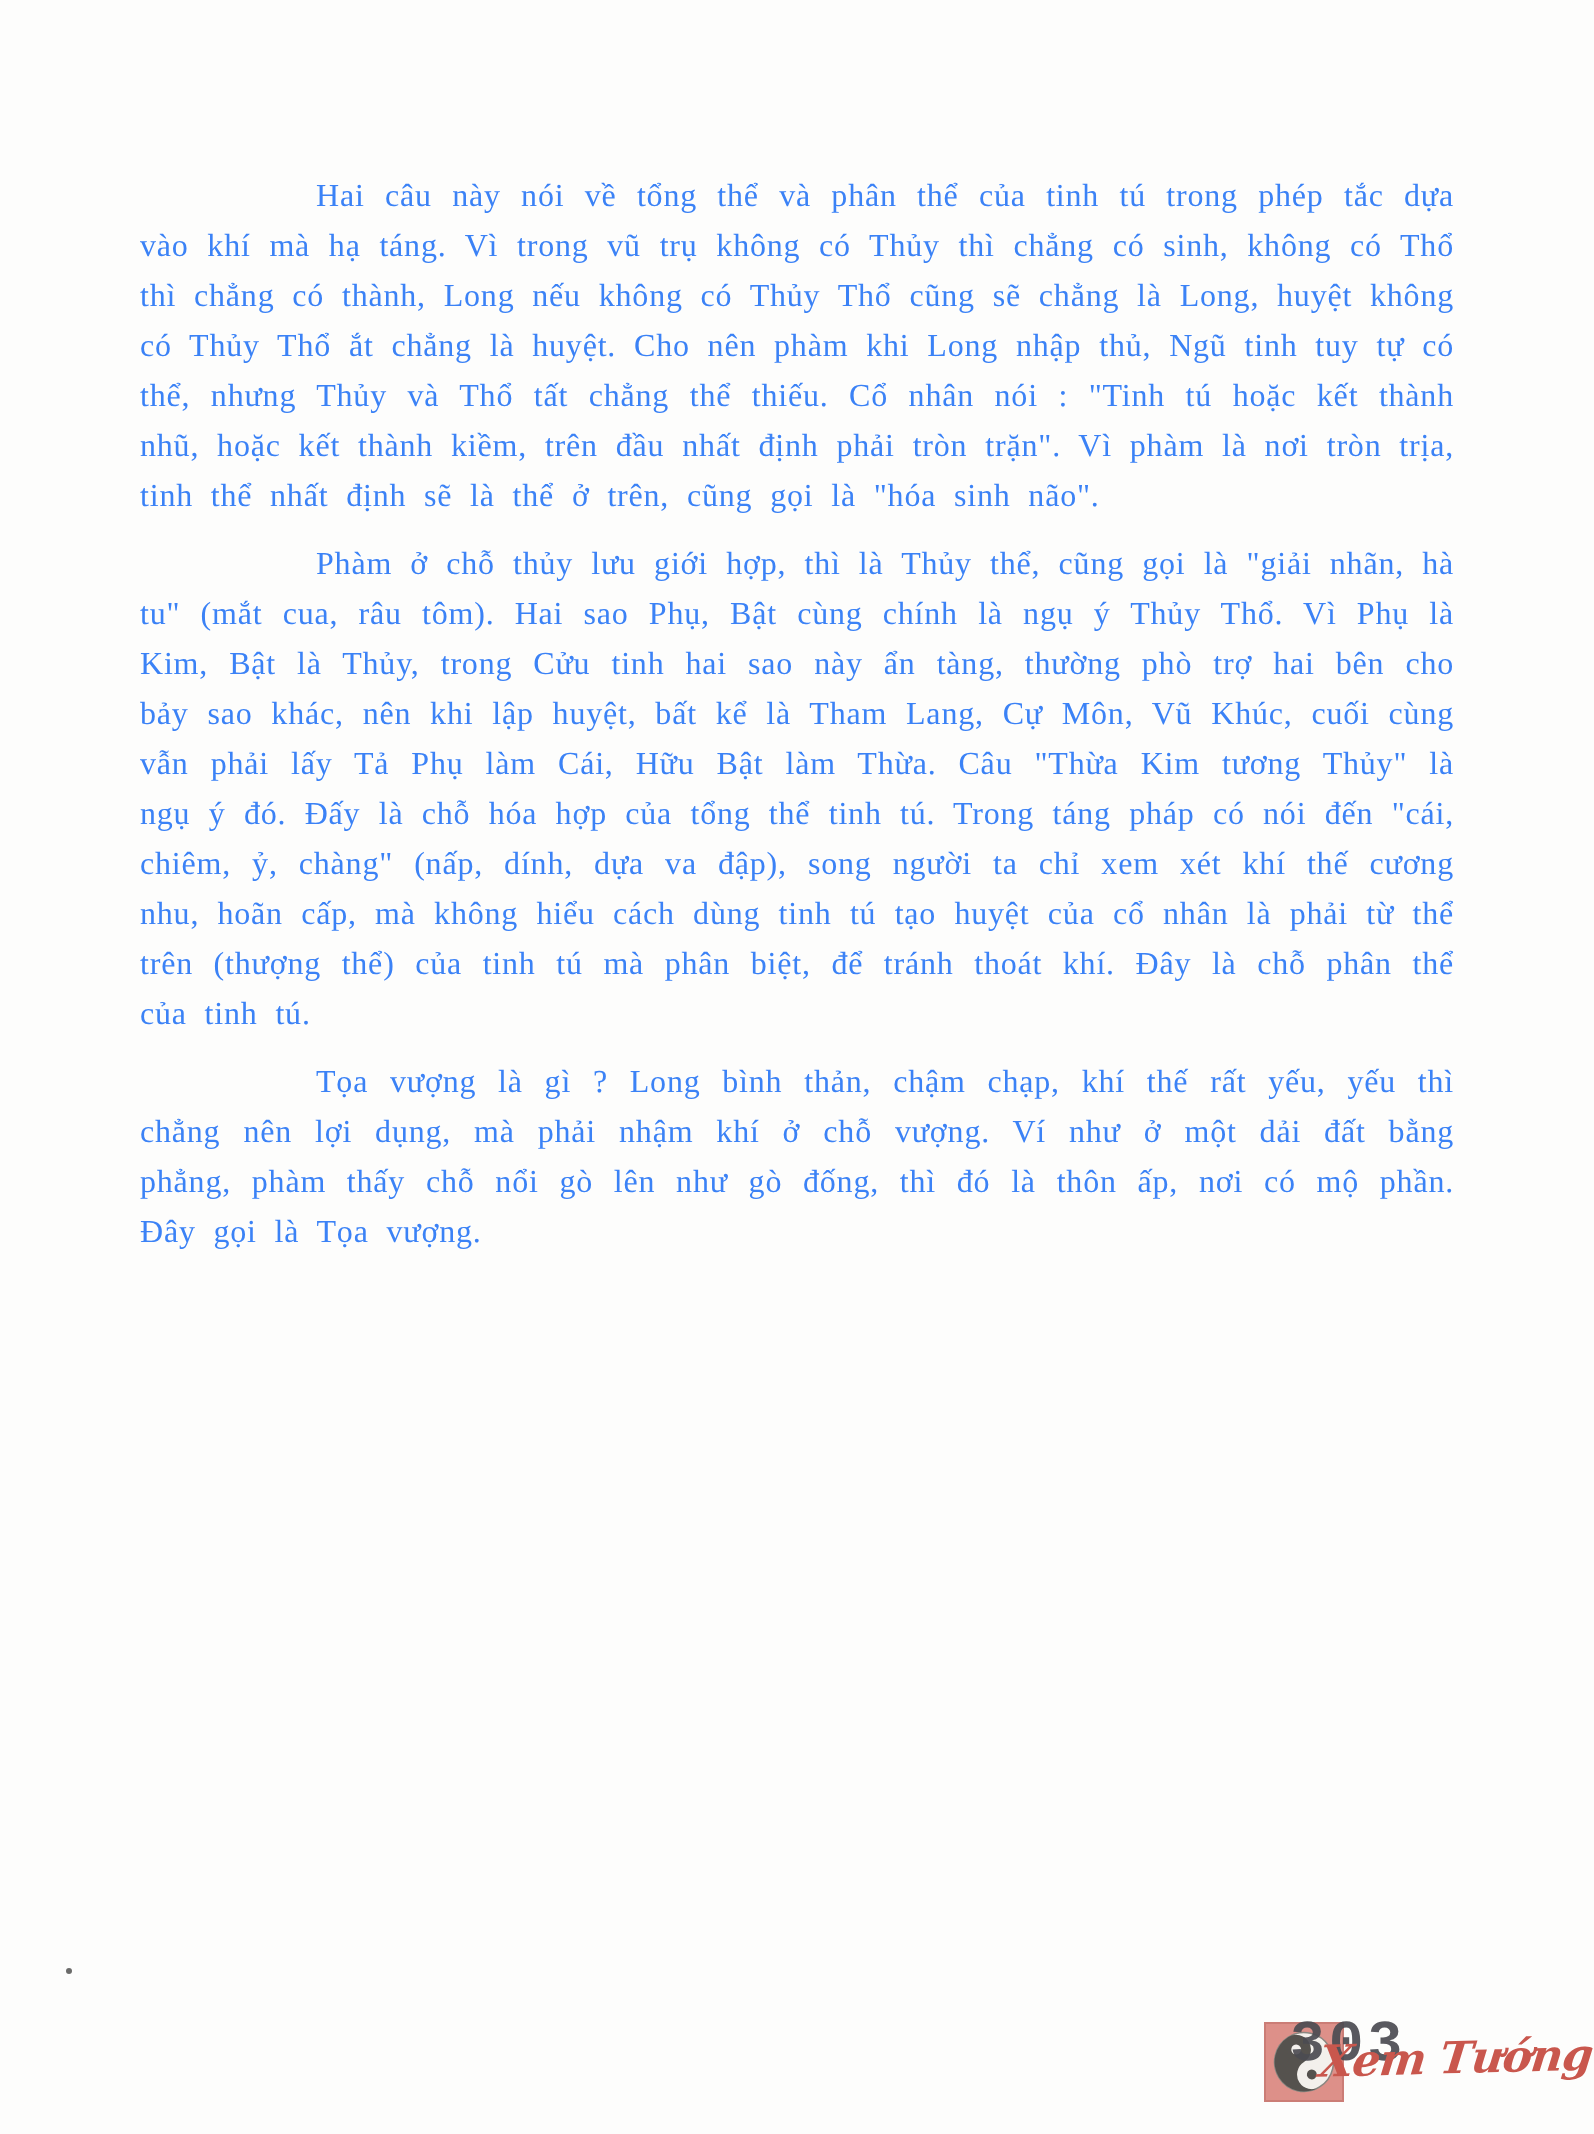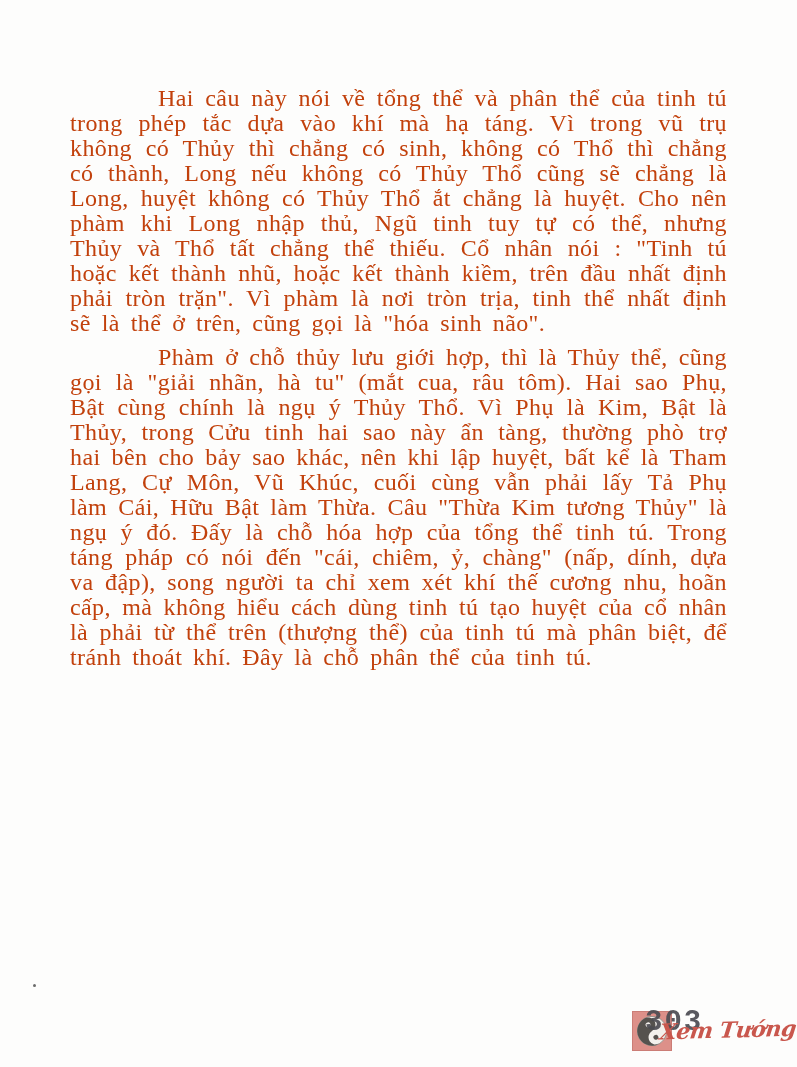"Hai câu này nói về" .text-block p { color: #c2410c -> #3b82f6; font-size: 24px -> 16px }
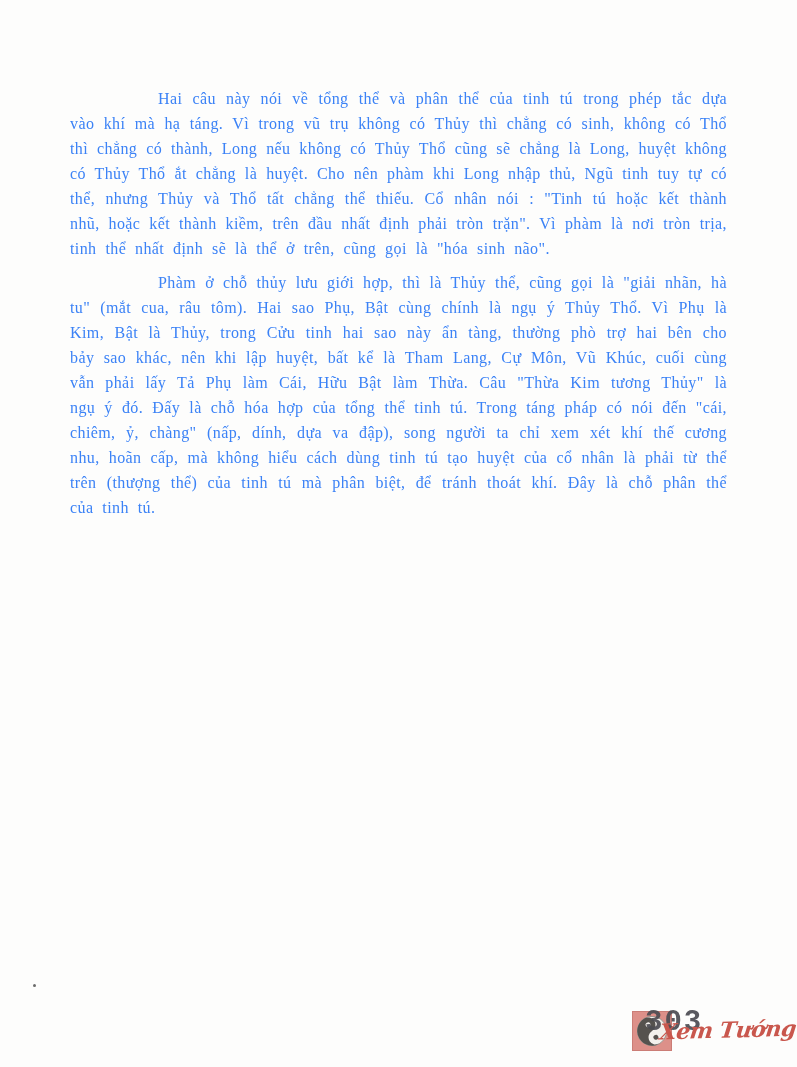"Tọa vượng là gì ?" p.body-par { html: none -> <p>Tọa vượng là gì ? Long bình thản, chậm chạp, khí thế rất yếu, yếu thì chẳng nên lợi dụng, mà phải nhậm khí ở chỗ vượng. Ví như ở một dải đất bằng phẳng, phàm thấy chỗ nổi gò lên như gò đống, thì đó là thôn ấp, nơi có mộ phần. Đây gọi là Tọa vượng.</p> }
